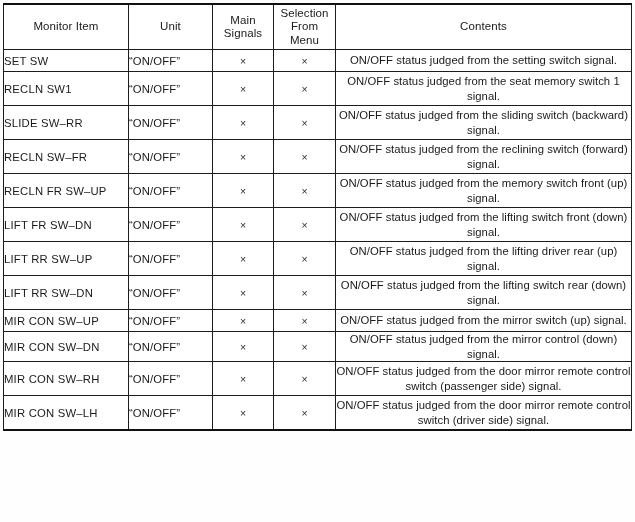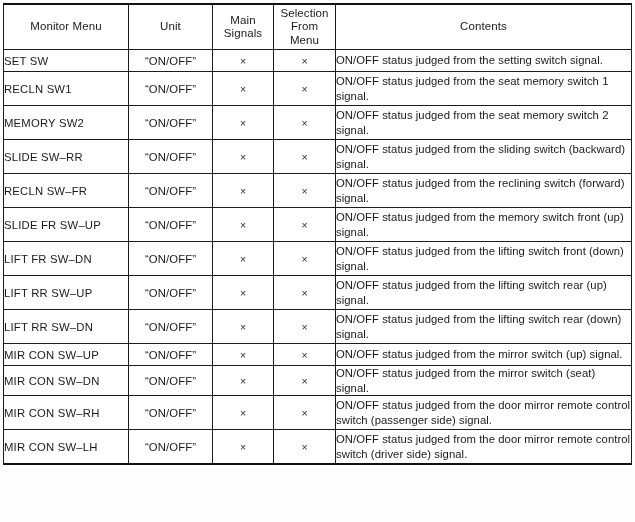"Monitor Menu" span { text: Menu -> Item }
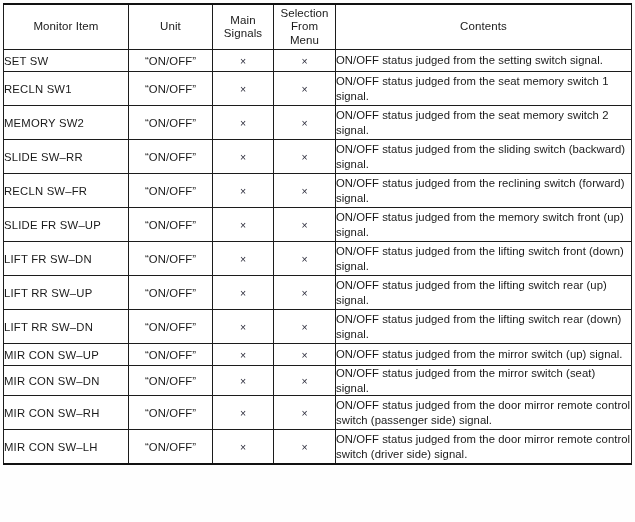"“ON/OFF”" td.unit { text-align: center -> none }
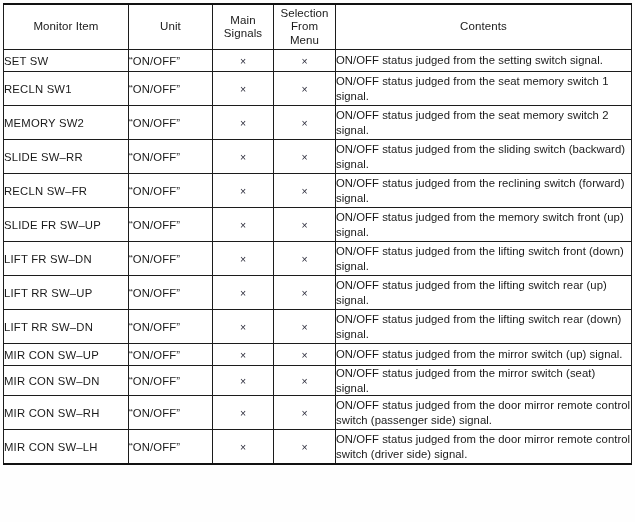"ON/OFF status judged from the" td.contents { text-align: left -> center }
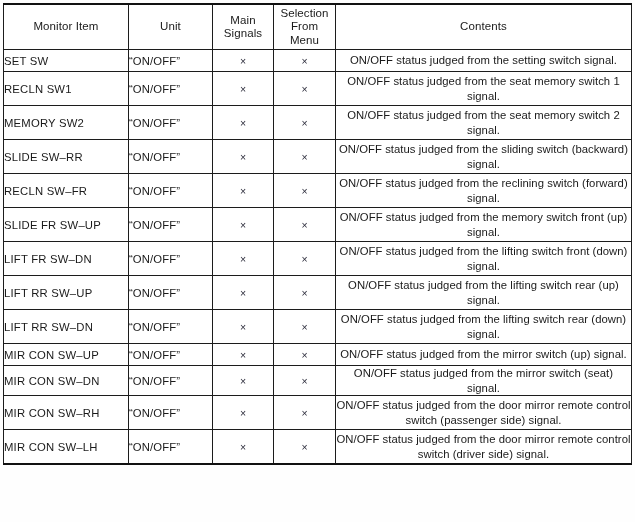"MEMORY SW2" tr.h2 { html: <tr> <td>MEMORY SW2</td> <td>“ON/OFF”</td> <td>×</td> <td>×</td> <td>ON/OFF status judged from the seat memory switch 2 signal.</td> </tr> -> none }
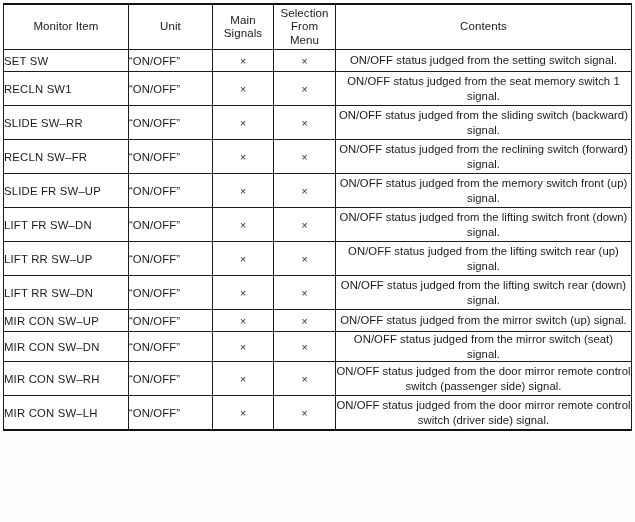"SLIDE FR SW–UP" td.item { text: SLIDE -> RECLN }
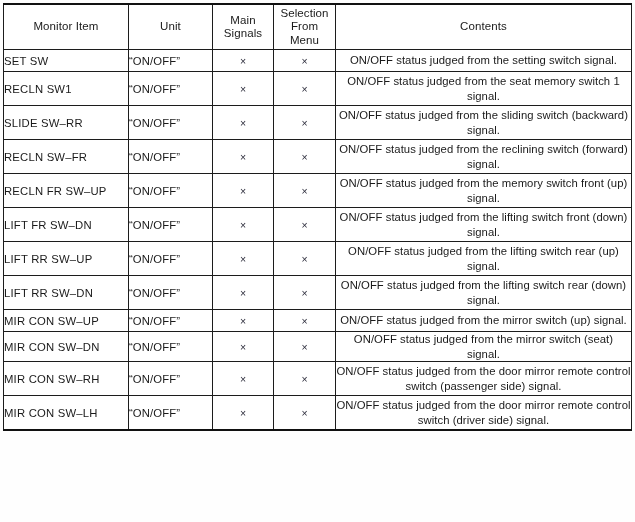"ON/OFF status judged from the lifting switch rear (up)" td.contents { text: switch -> driver }
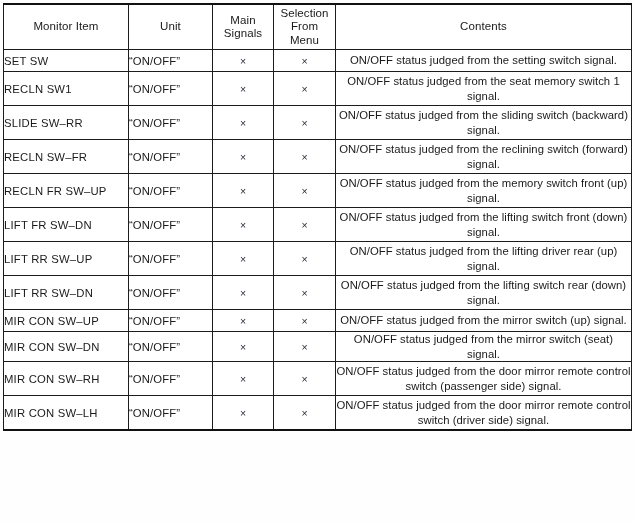"ON/OFF status judged from the mirror switch (seat)" td.contents { text: switch (seat -> control (down }
